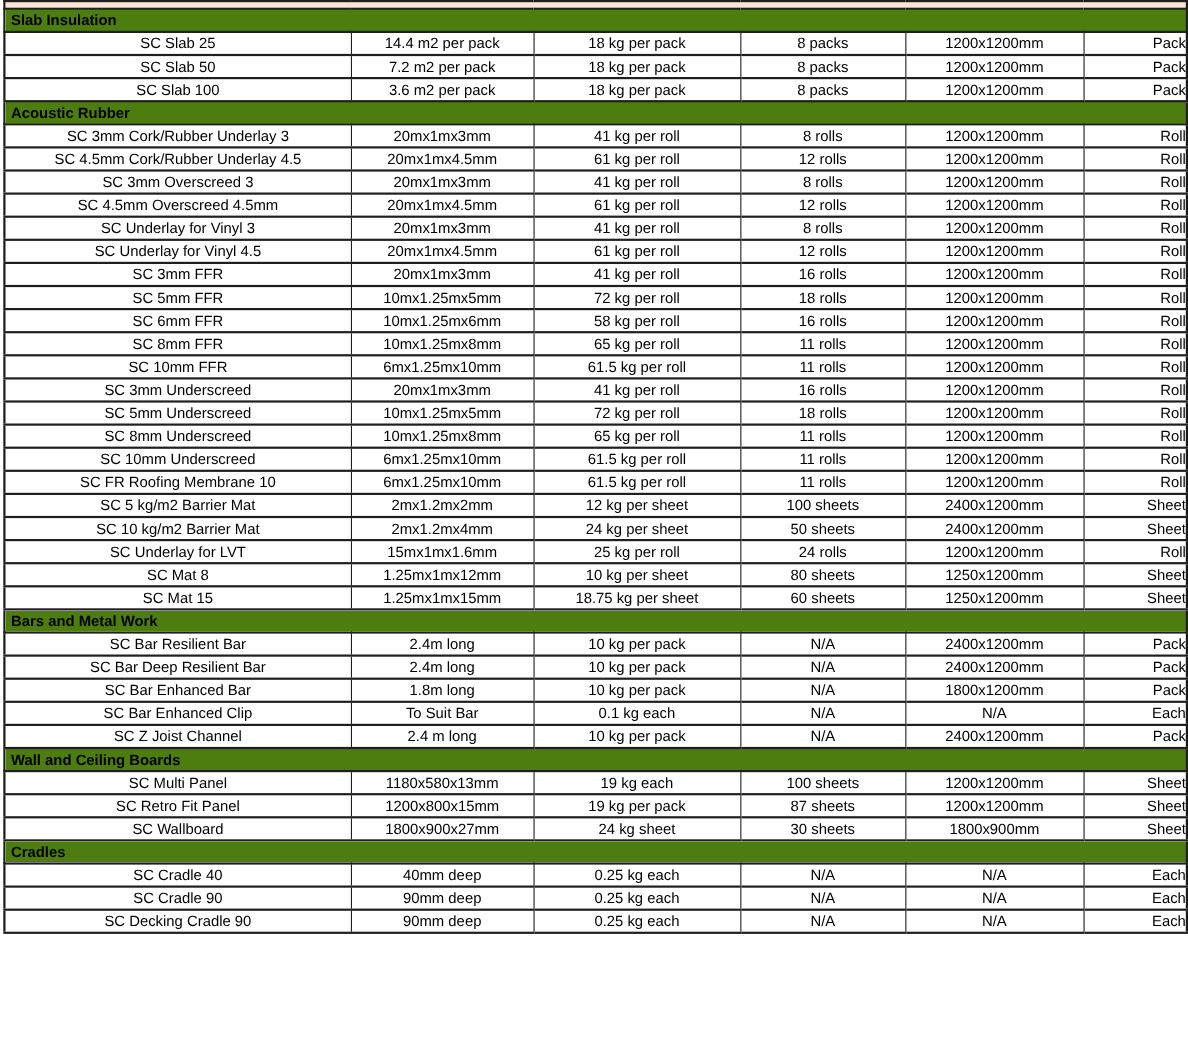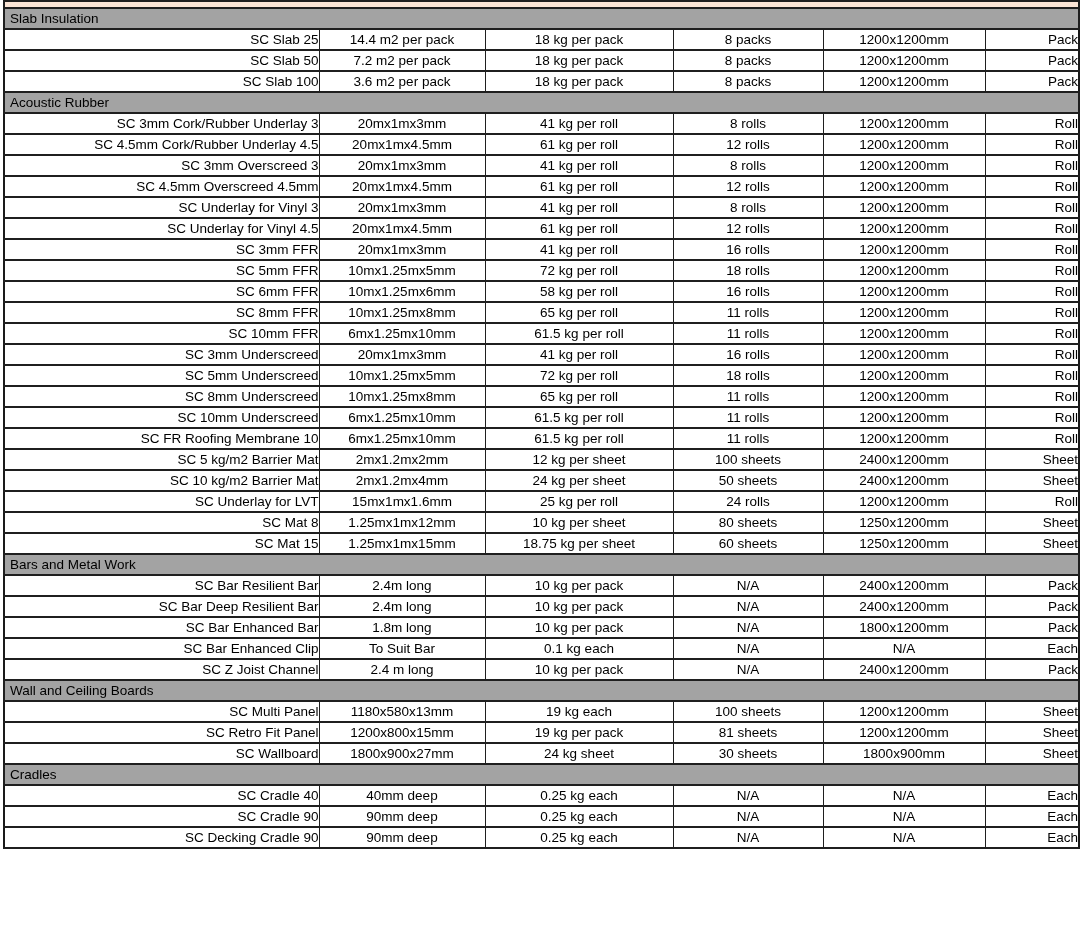"Slab Insulation" tr.section-row td { background: #a3a3a3 -> #4d7c0f; font-weight: normal -> bold }
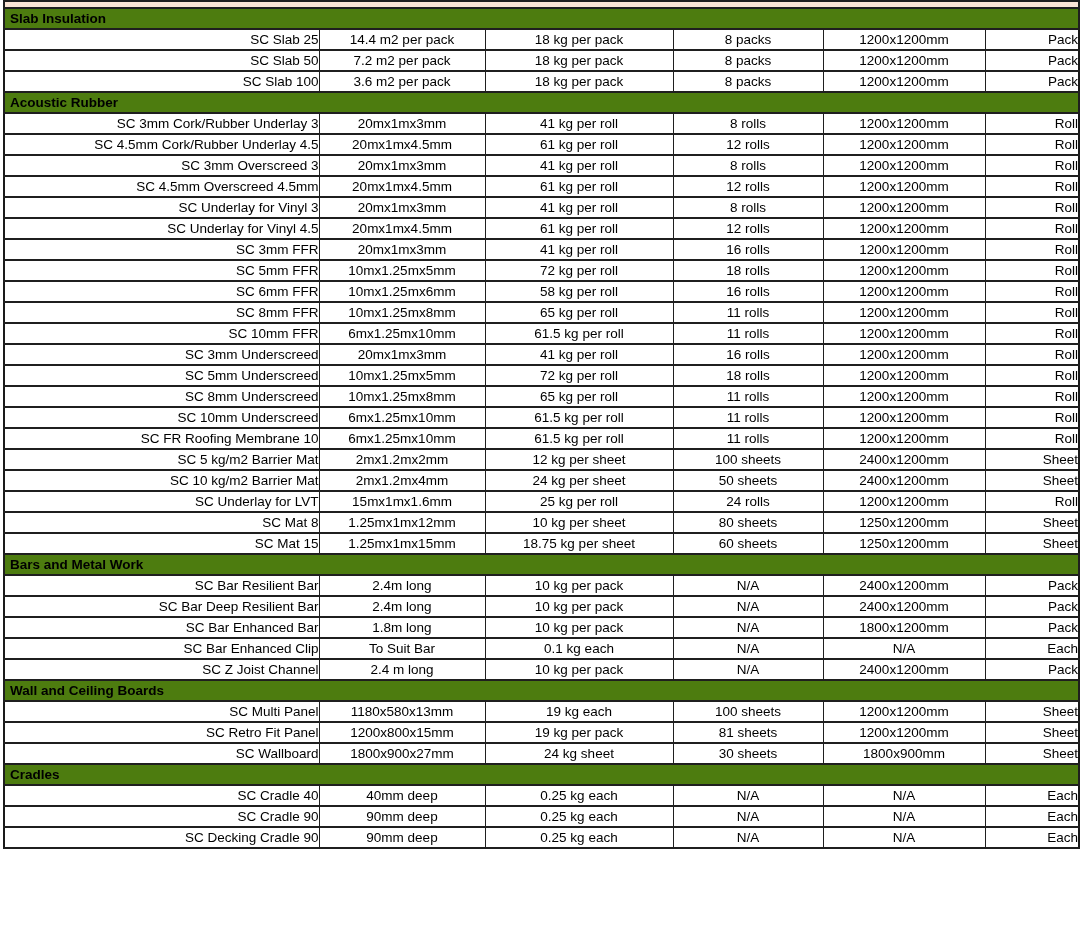"SC Slab 25" td.c0 { text-align: right -> center }
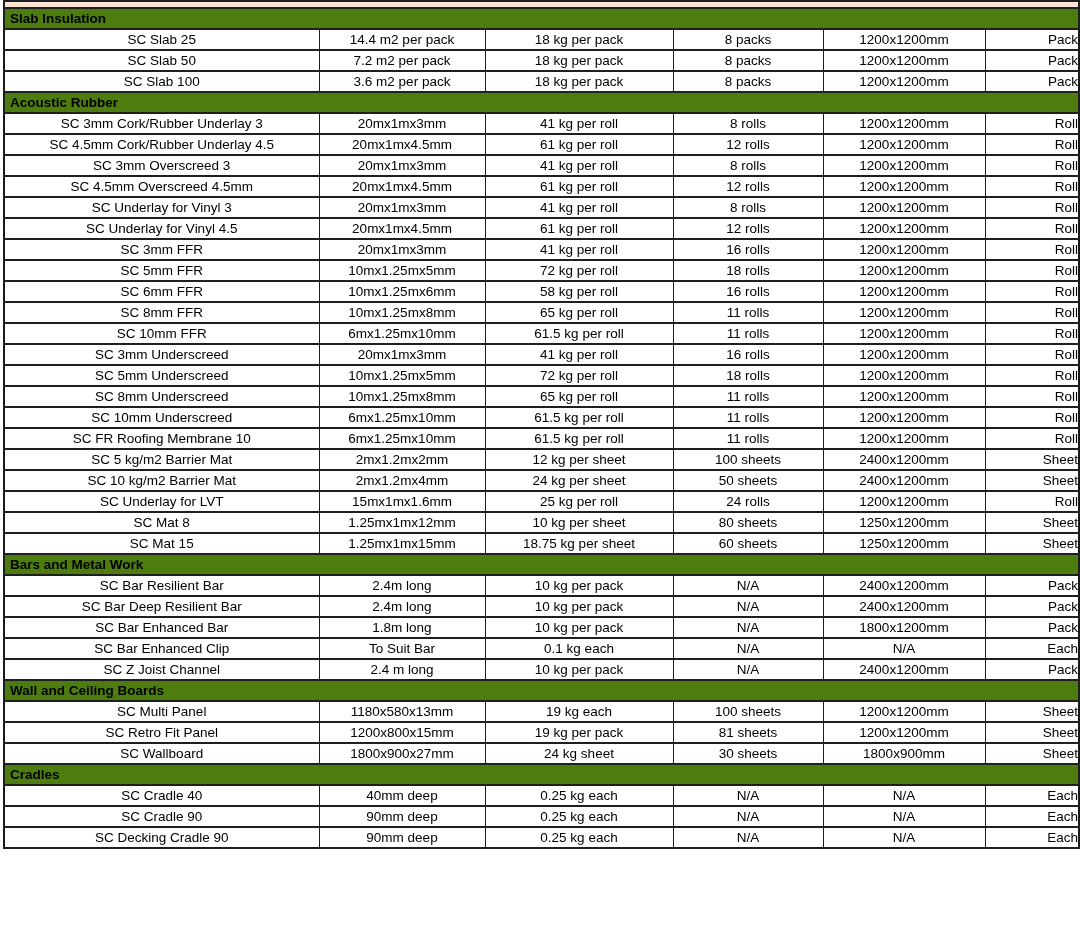"81 sheets" td.c3 { text: 81 -> 87 }
